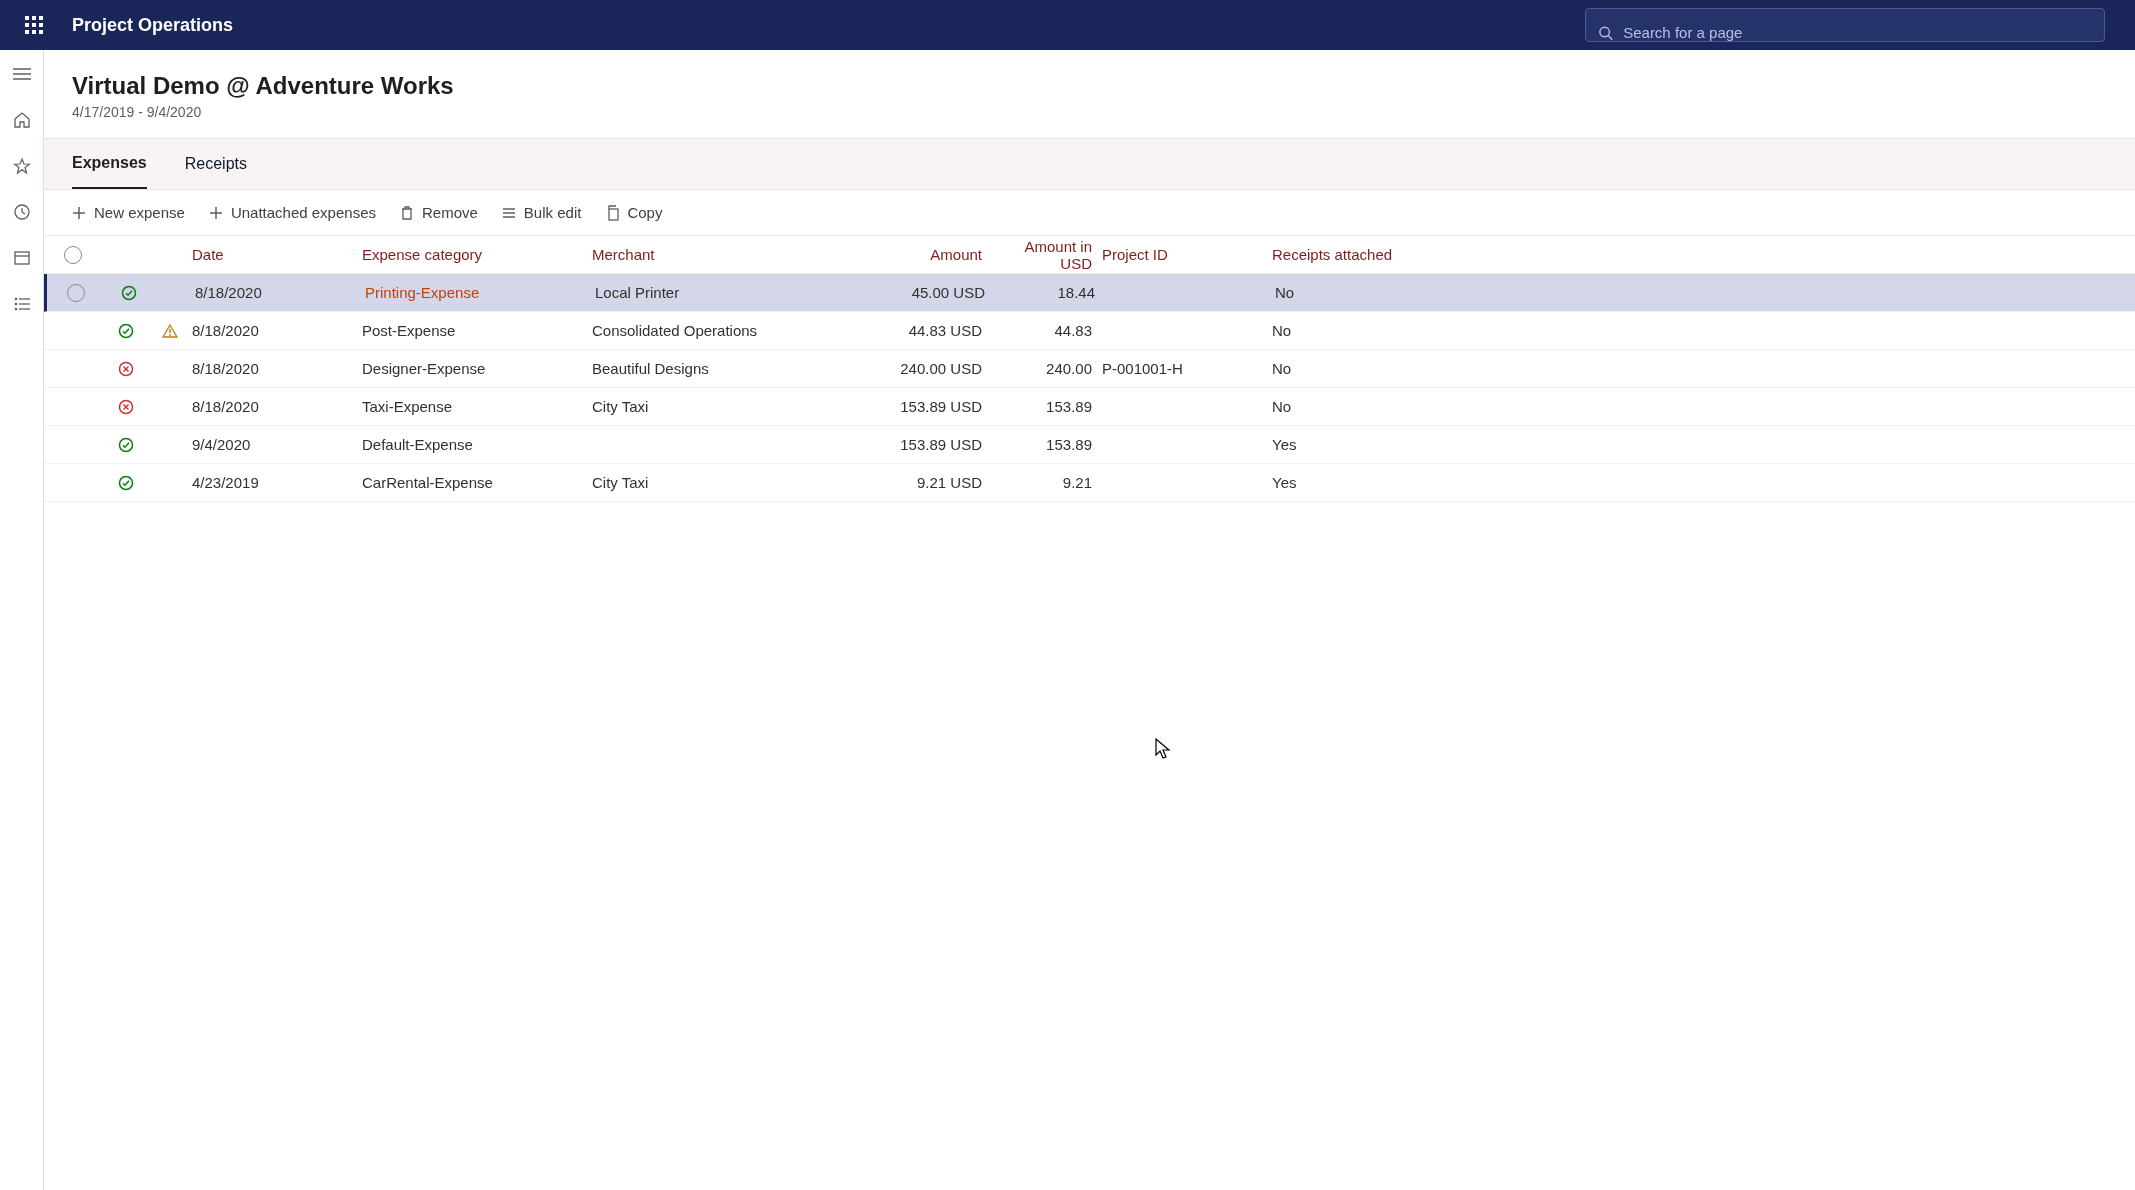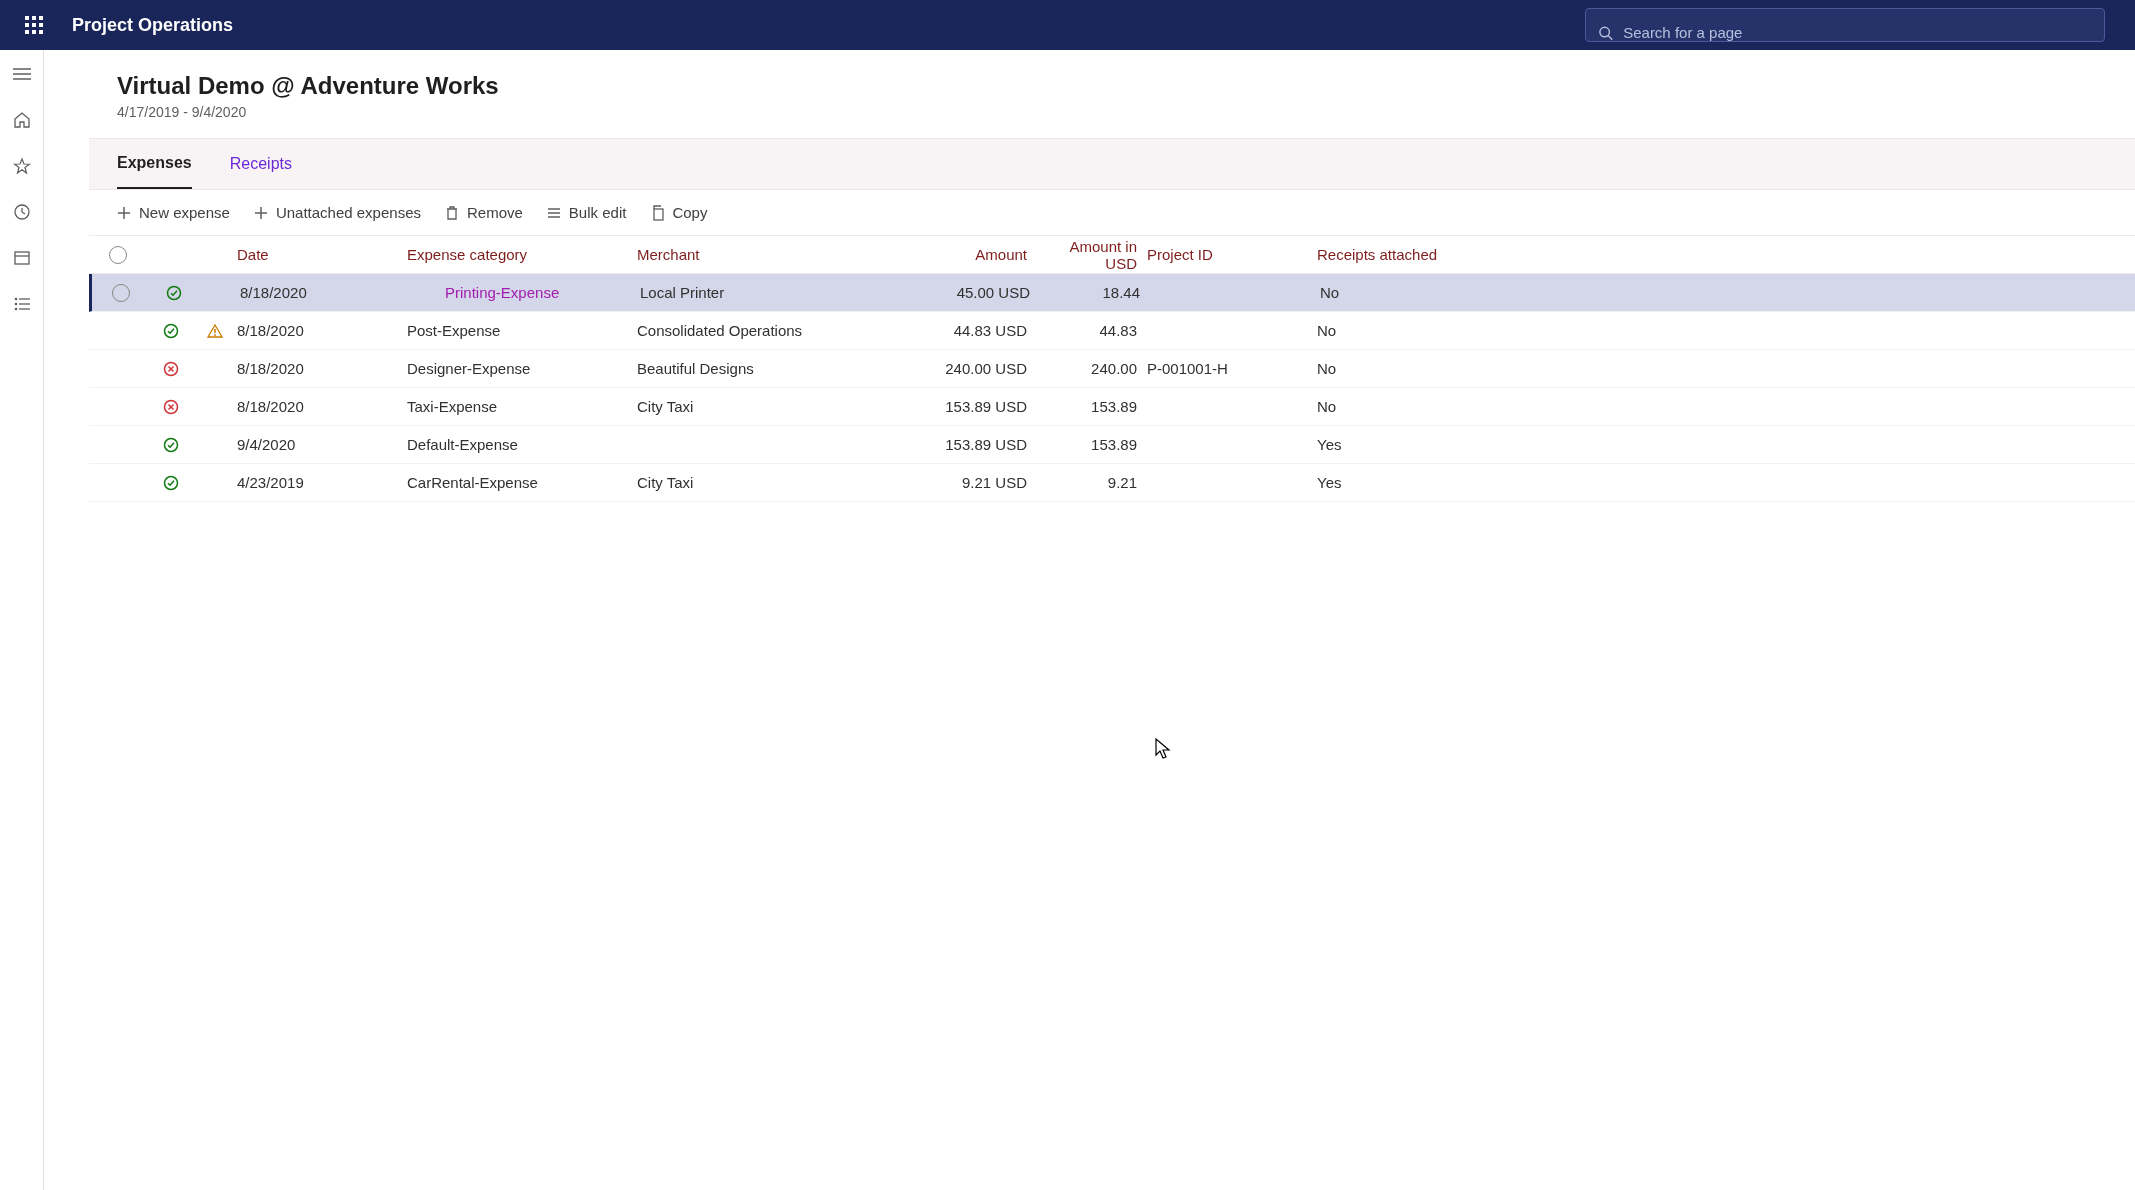"Virtual Demo @ Adventure Works" .layout { gap: 45px -> none }
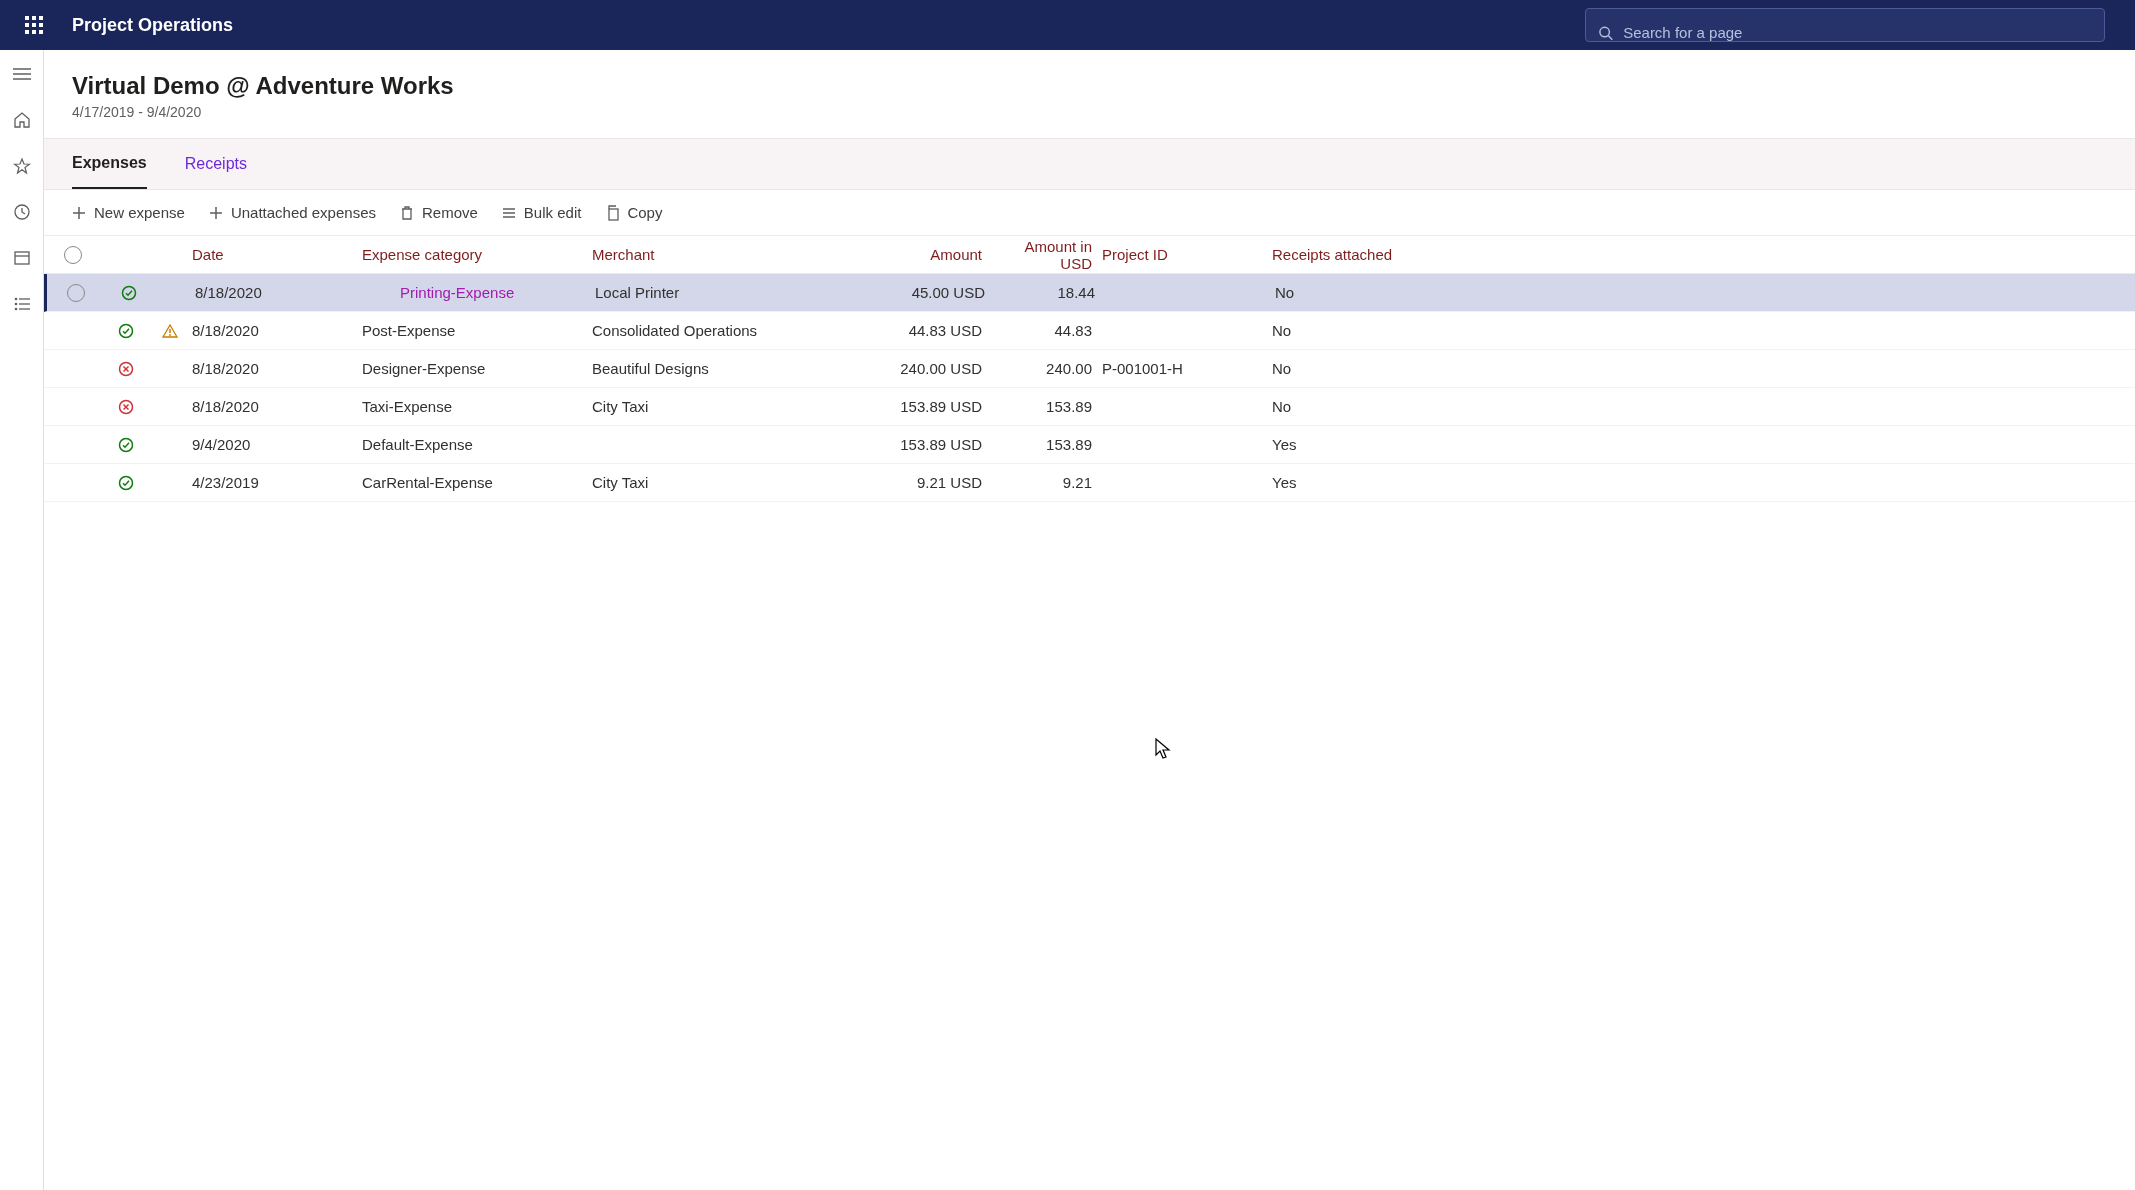"Receipts" .tab { color: #6d28d9 -> #0f172a }
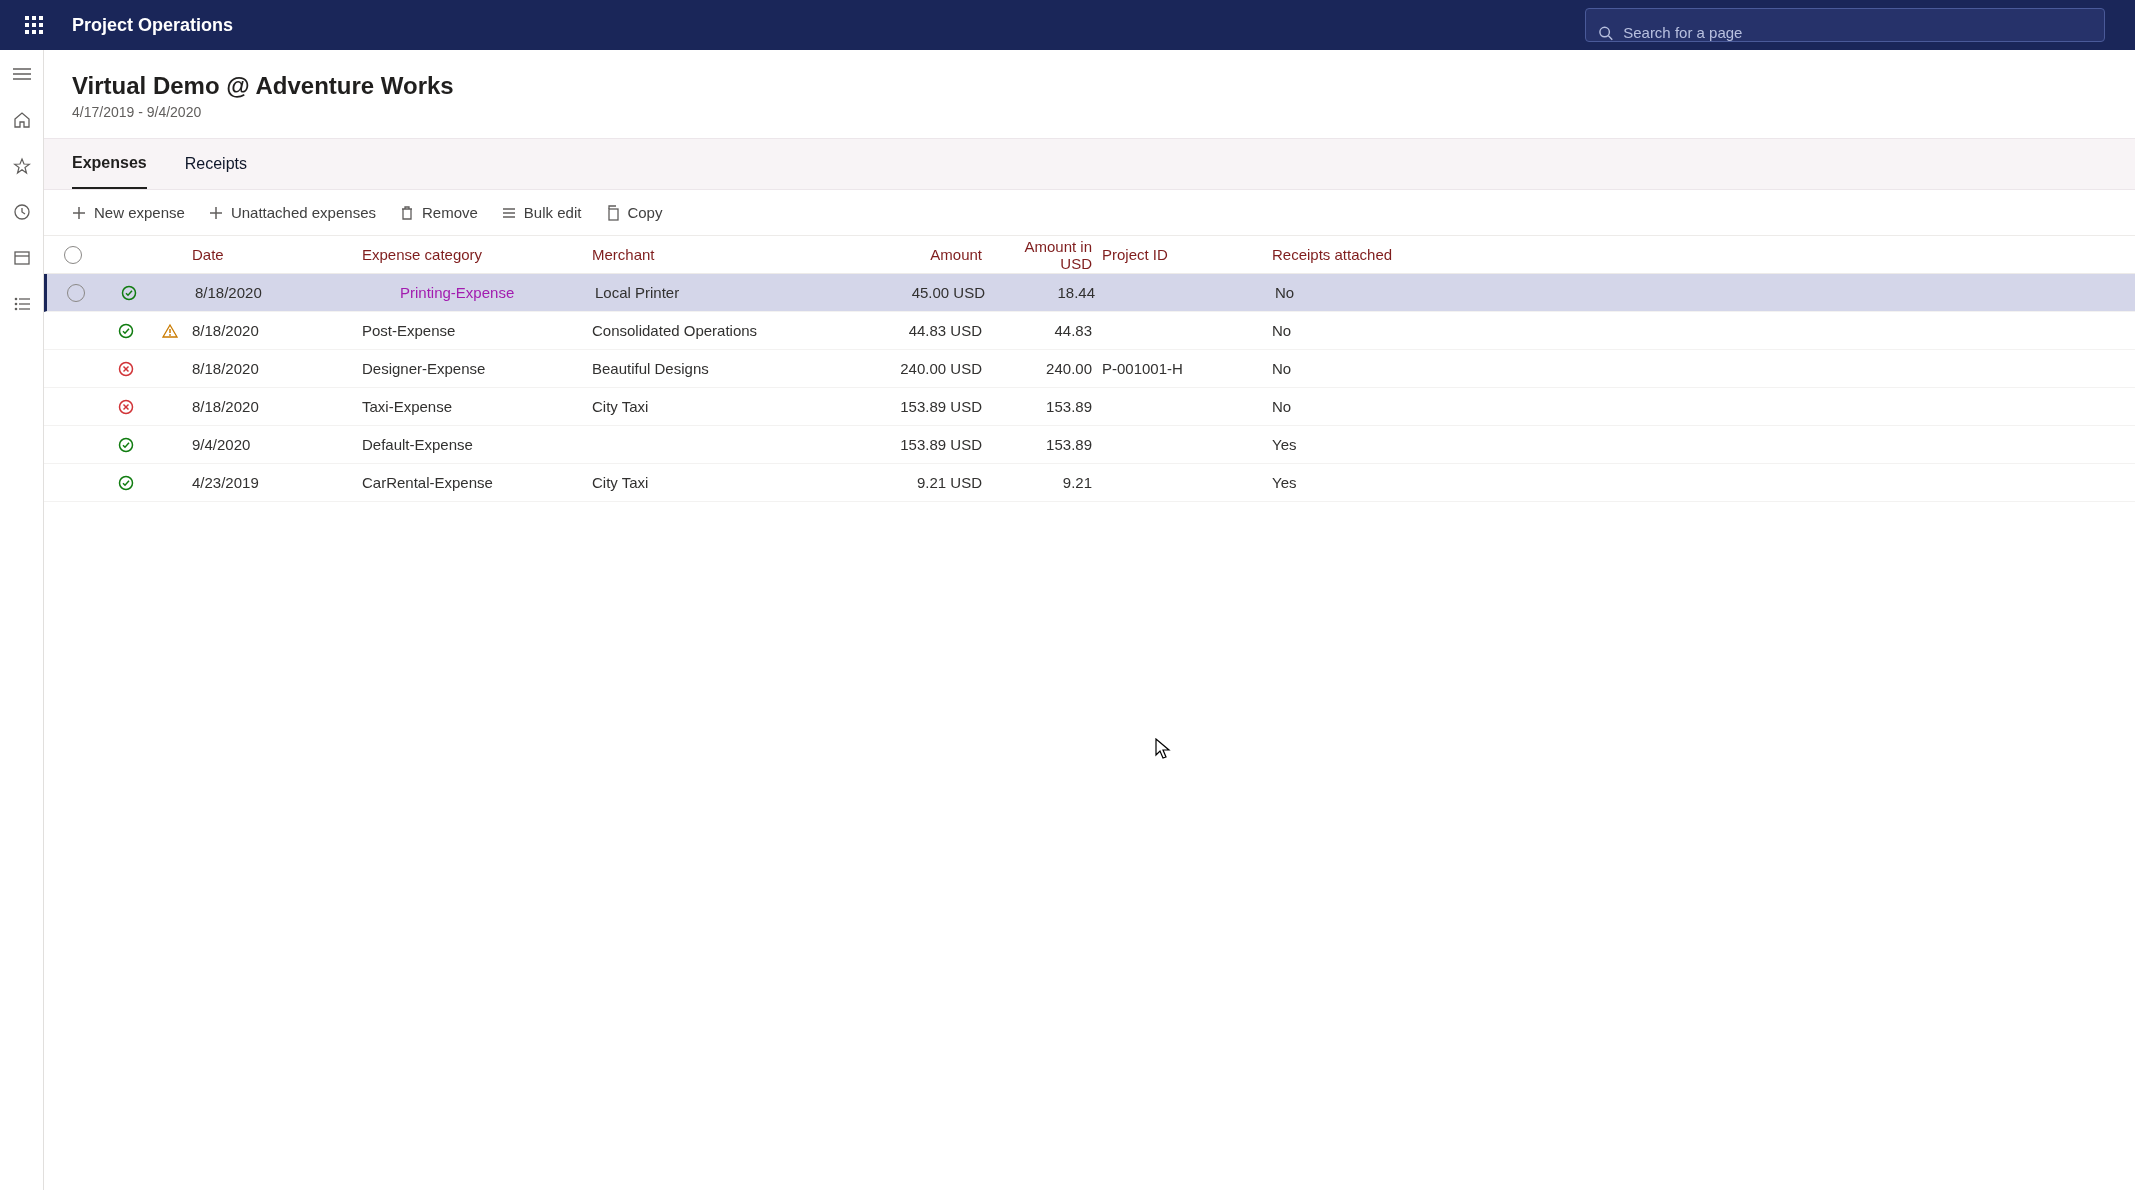"Printing-Expense" .link { color: #a21caf -> #c2410c; margin-left: 35px -> none }
